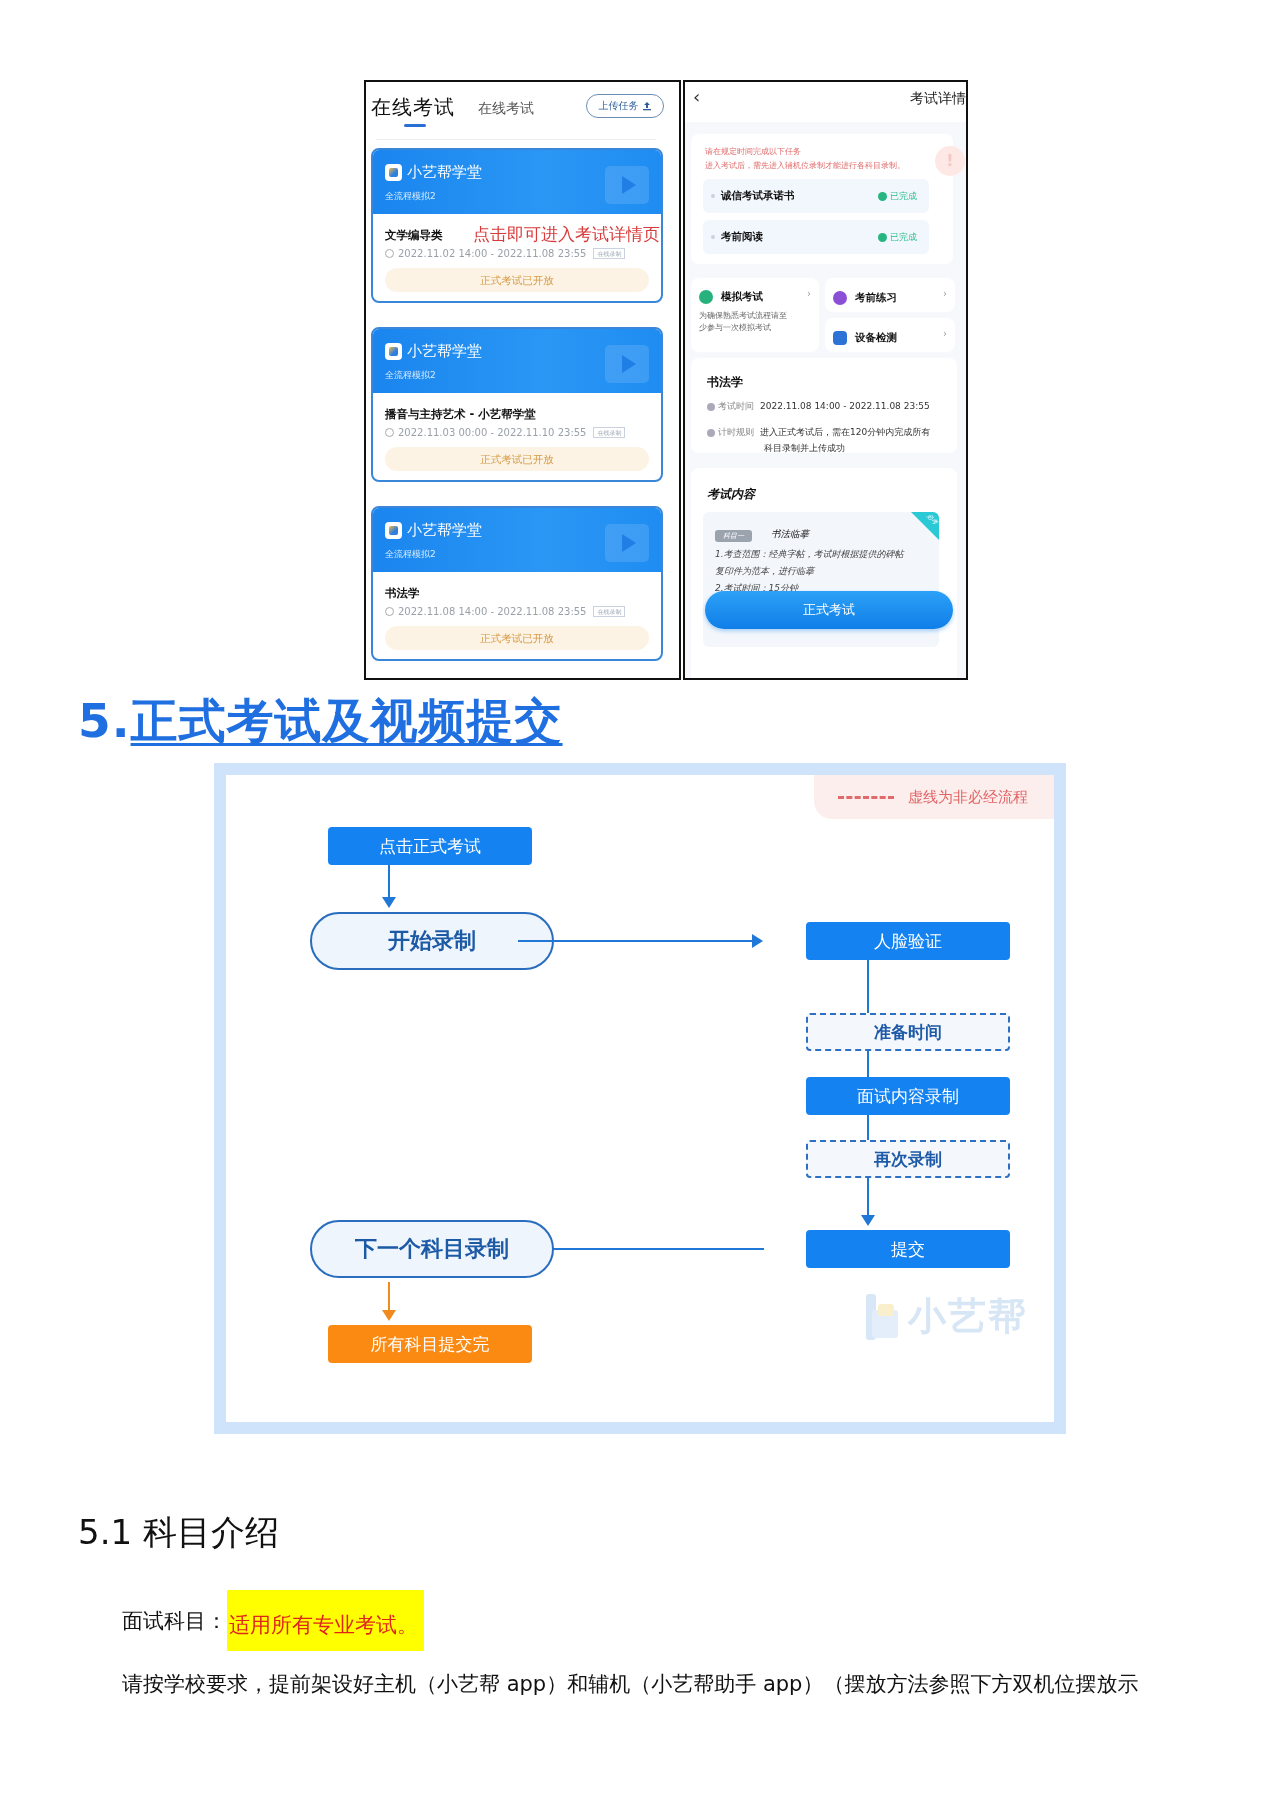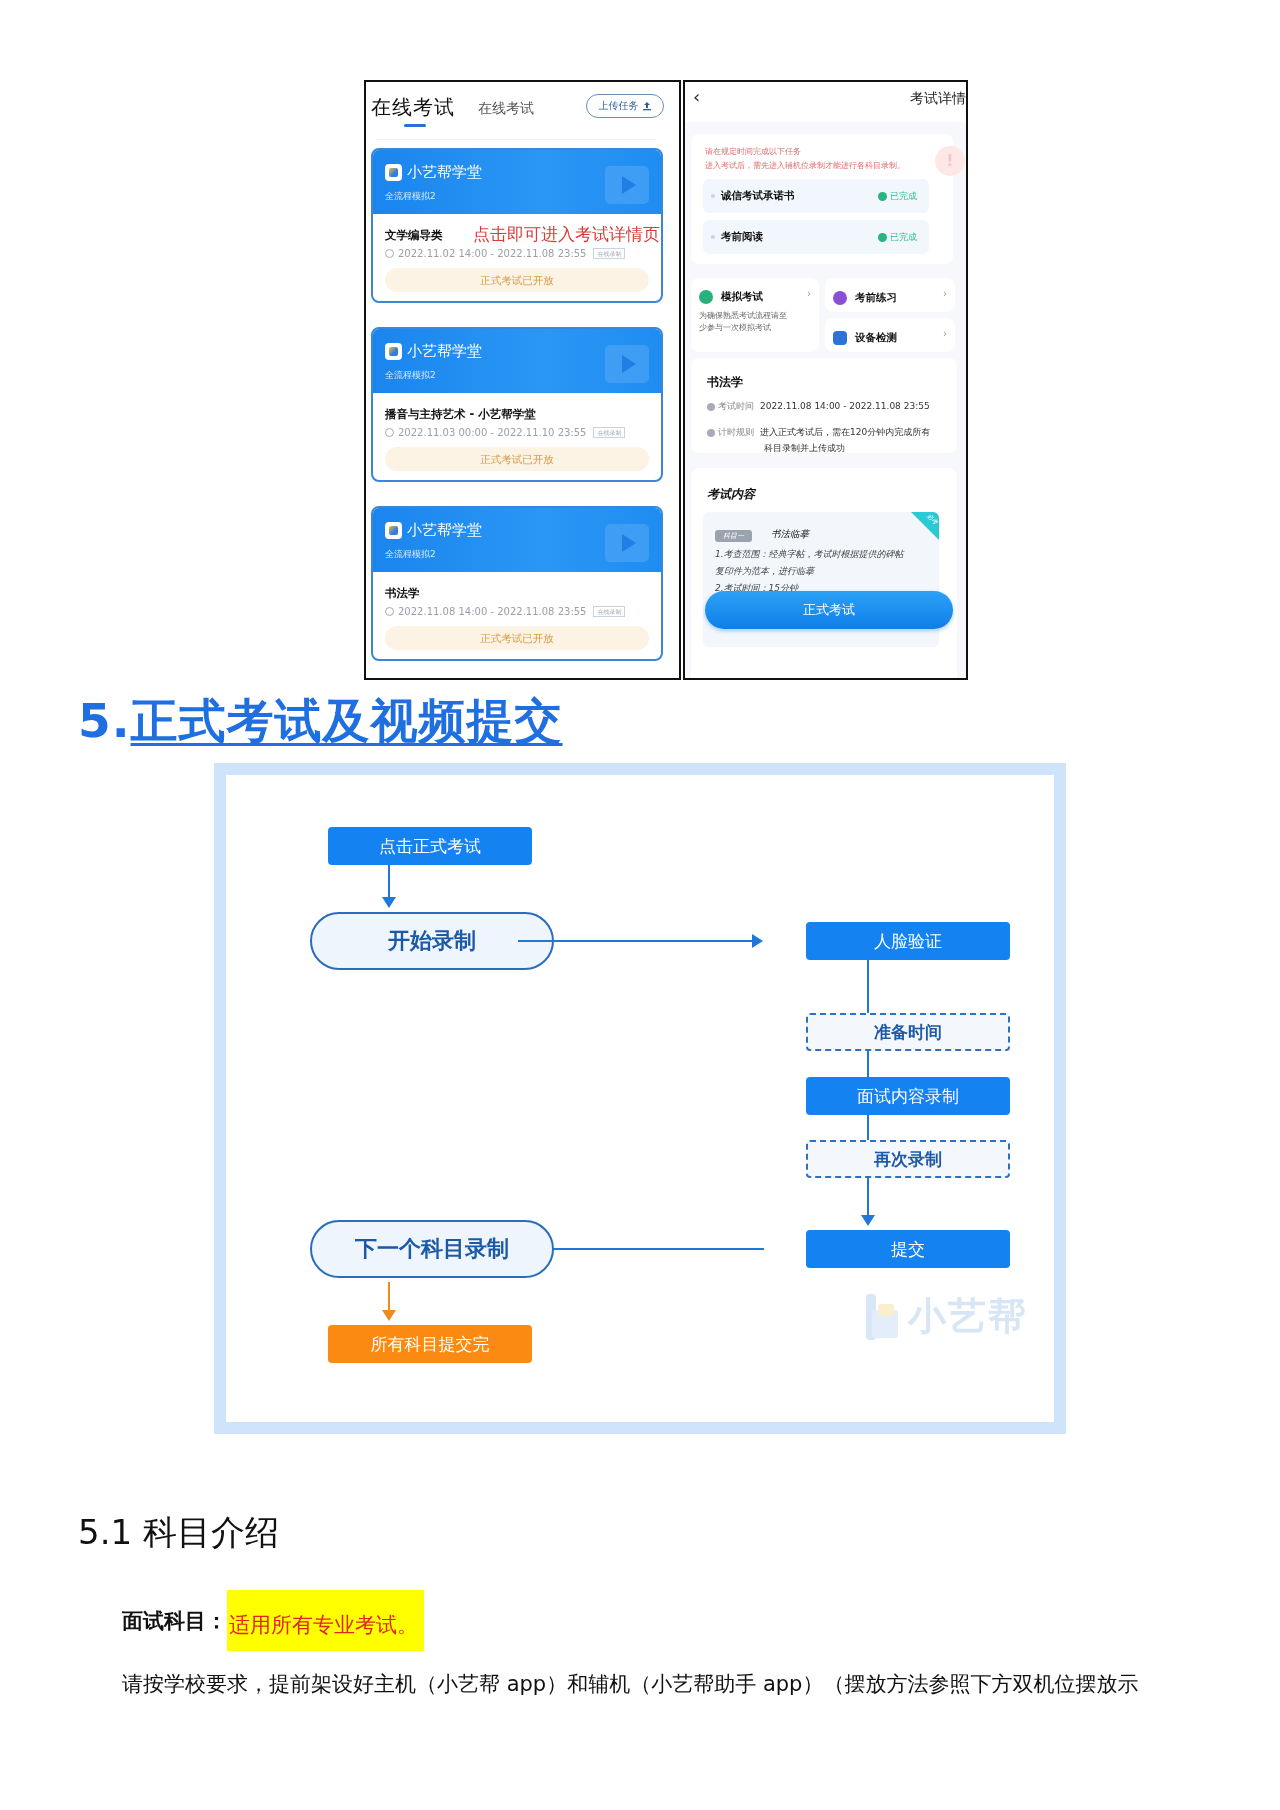"虚线为非必经流程" div.legend { html: none -> <div> <span></span> <span>虚线为非必经流程</span> </div> }
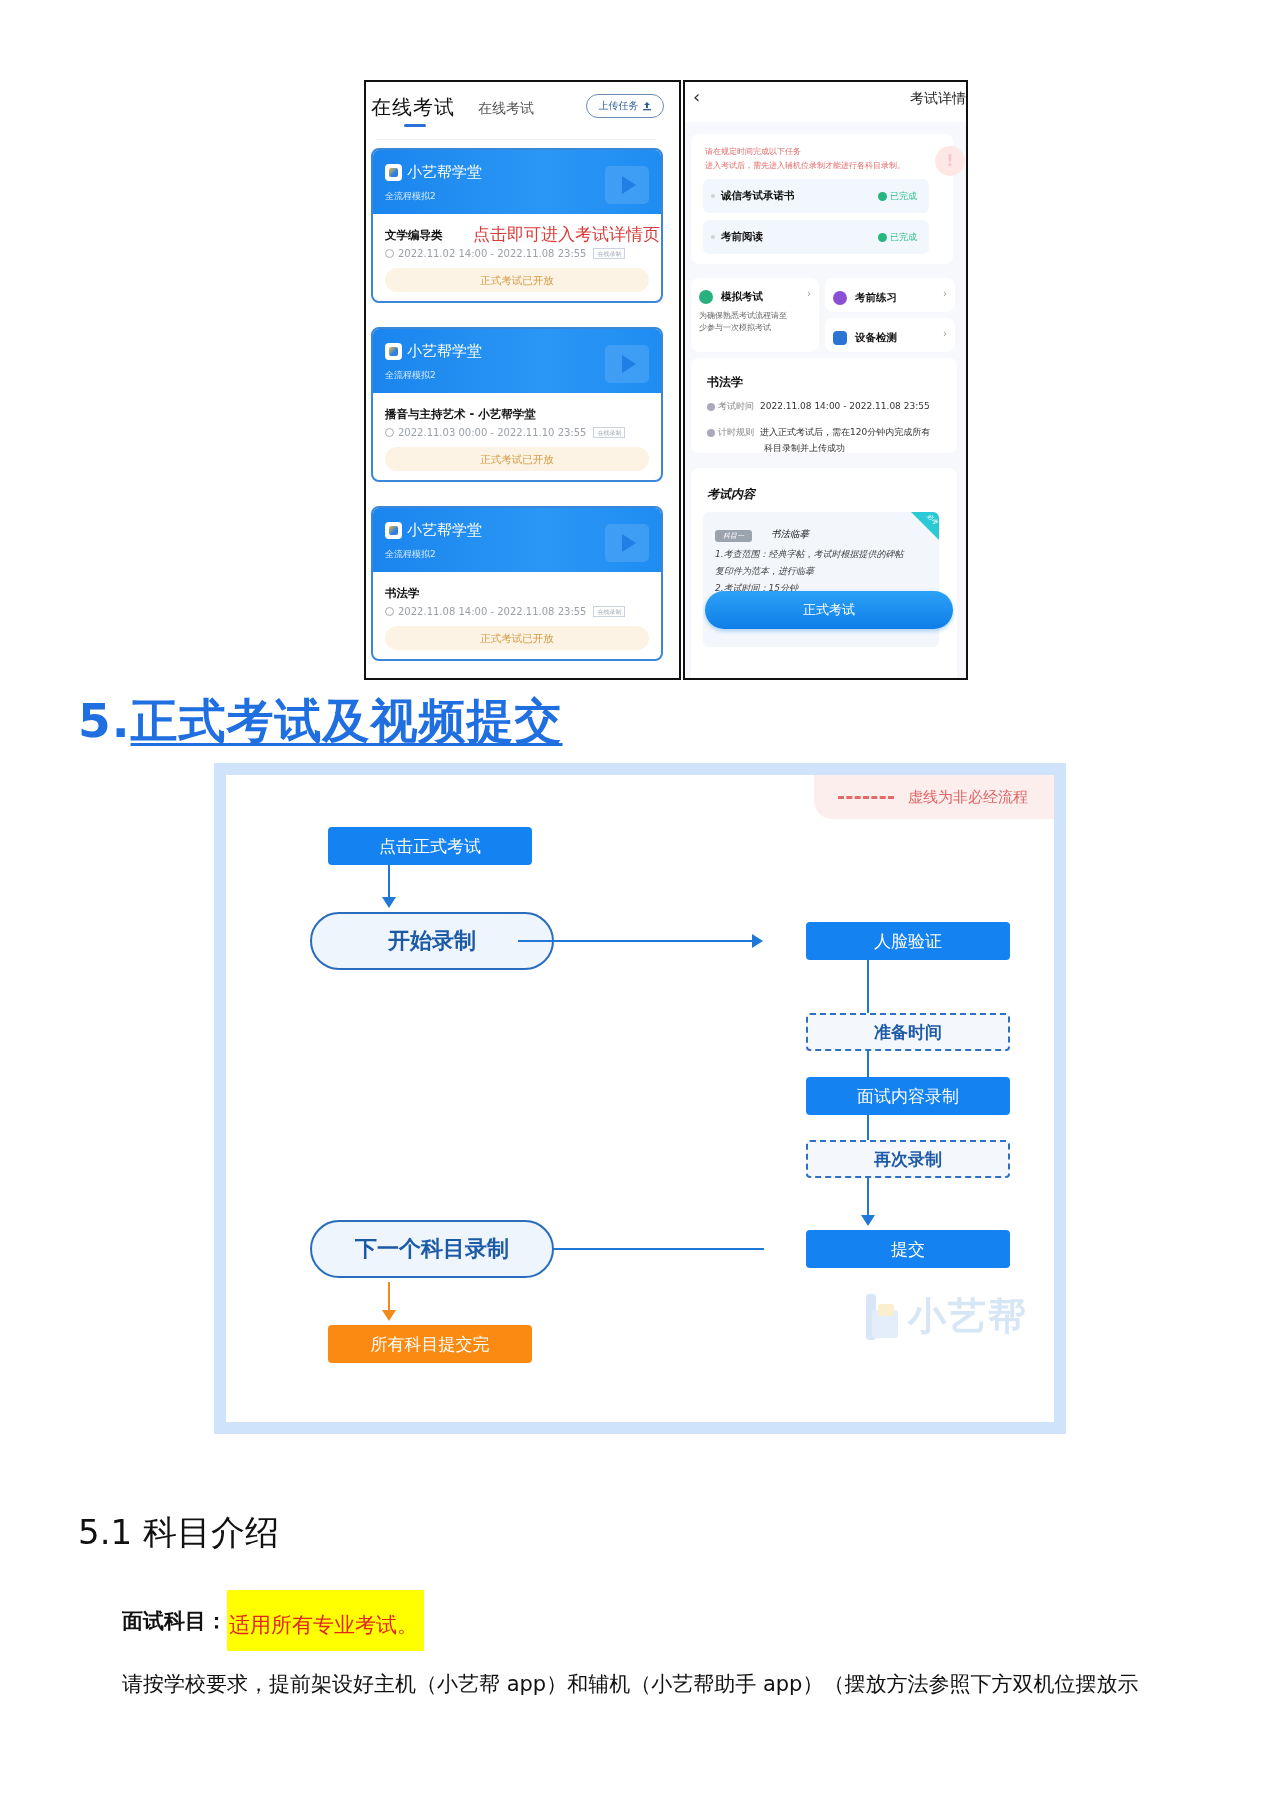"面试科目：" .p-line1 .lbl { font-weight: bold -> normal }
